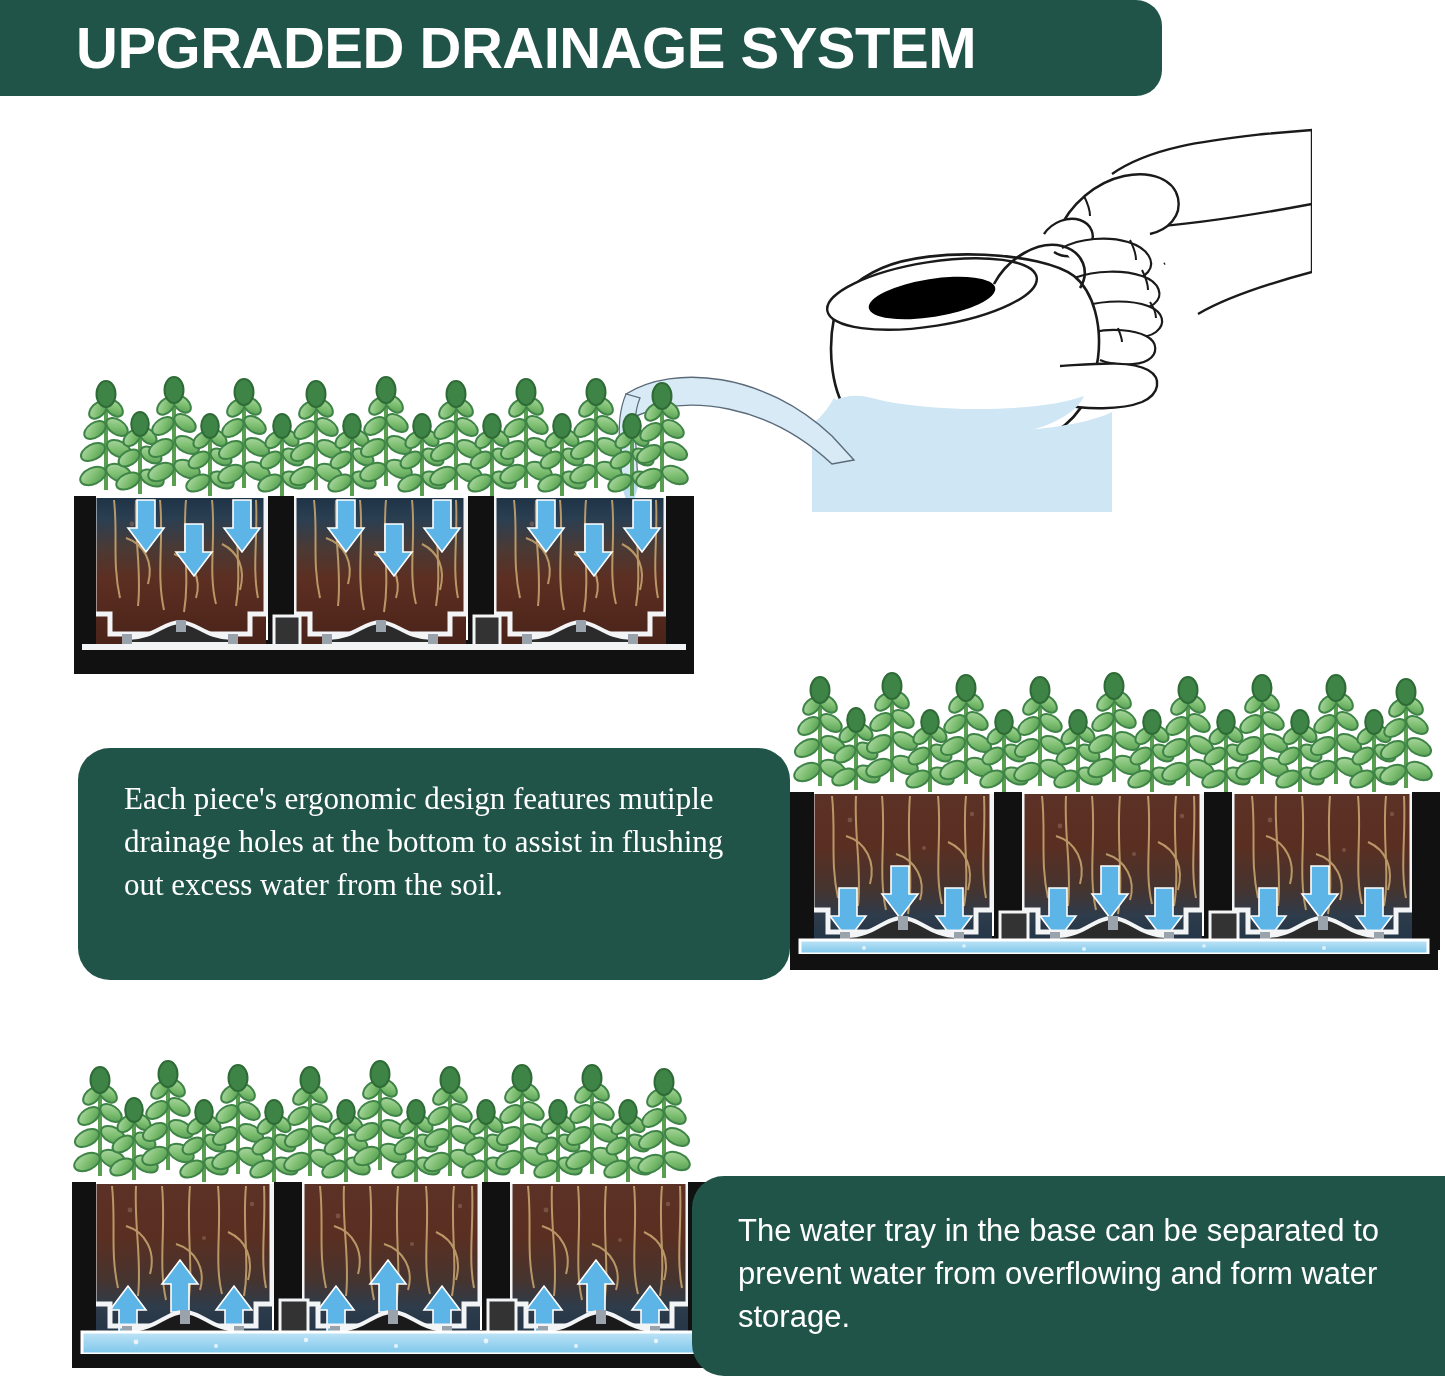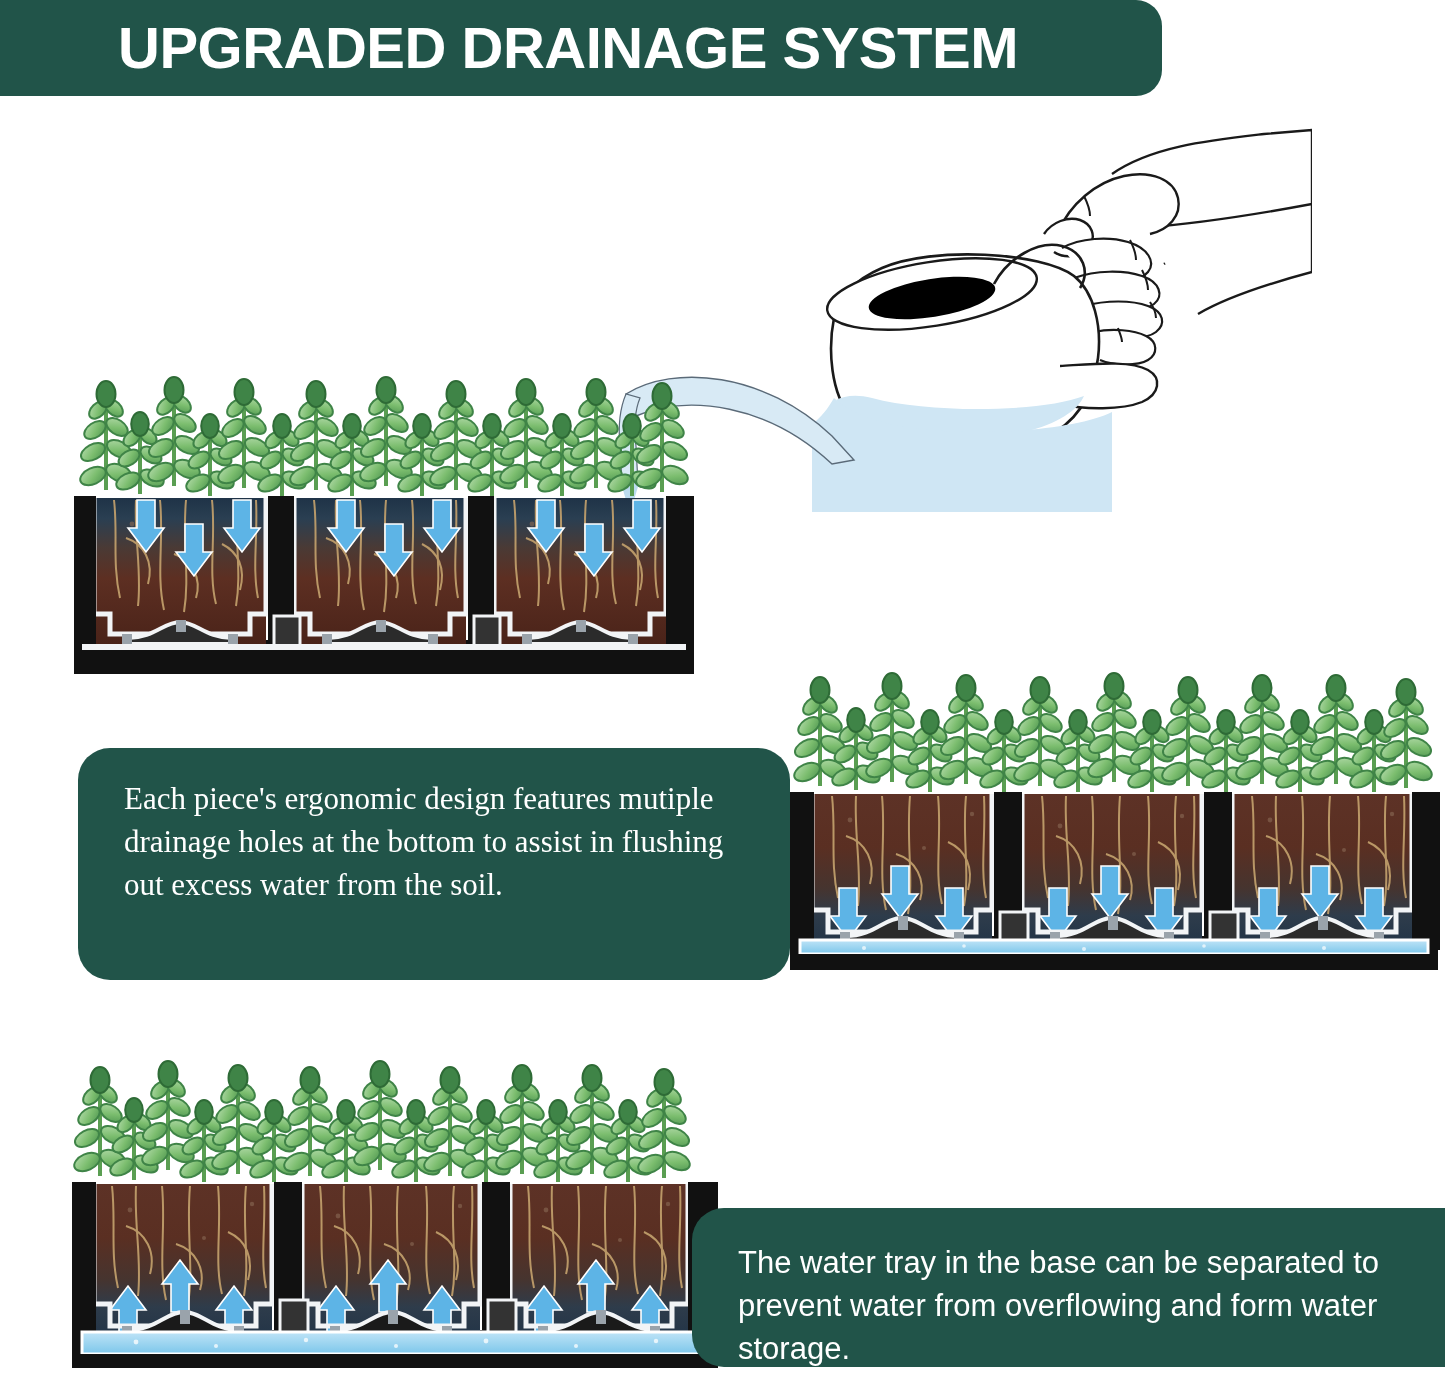"UPGRADED DRAINAGE SYSTEM" .banner-title { margin-left: 118px -> 76px }
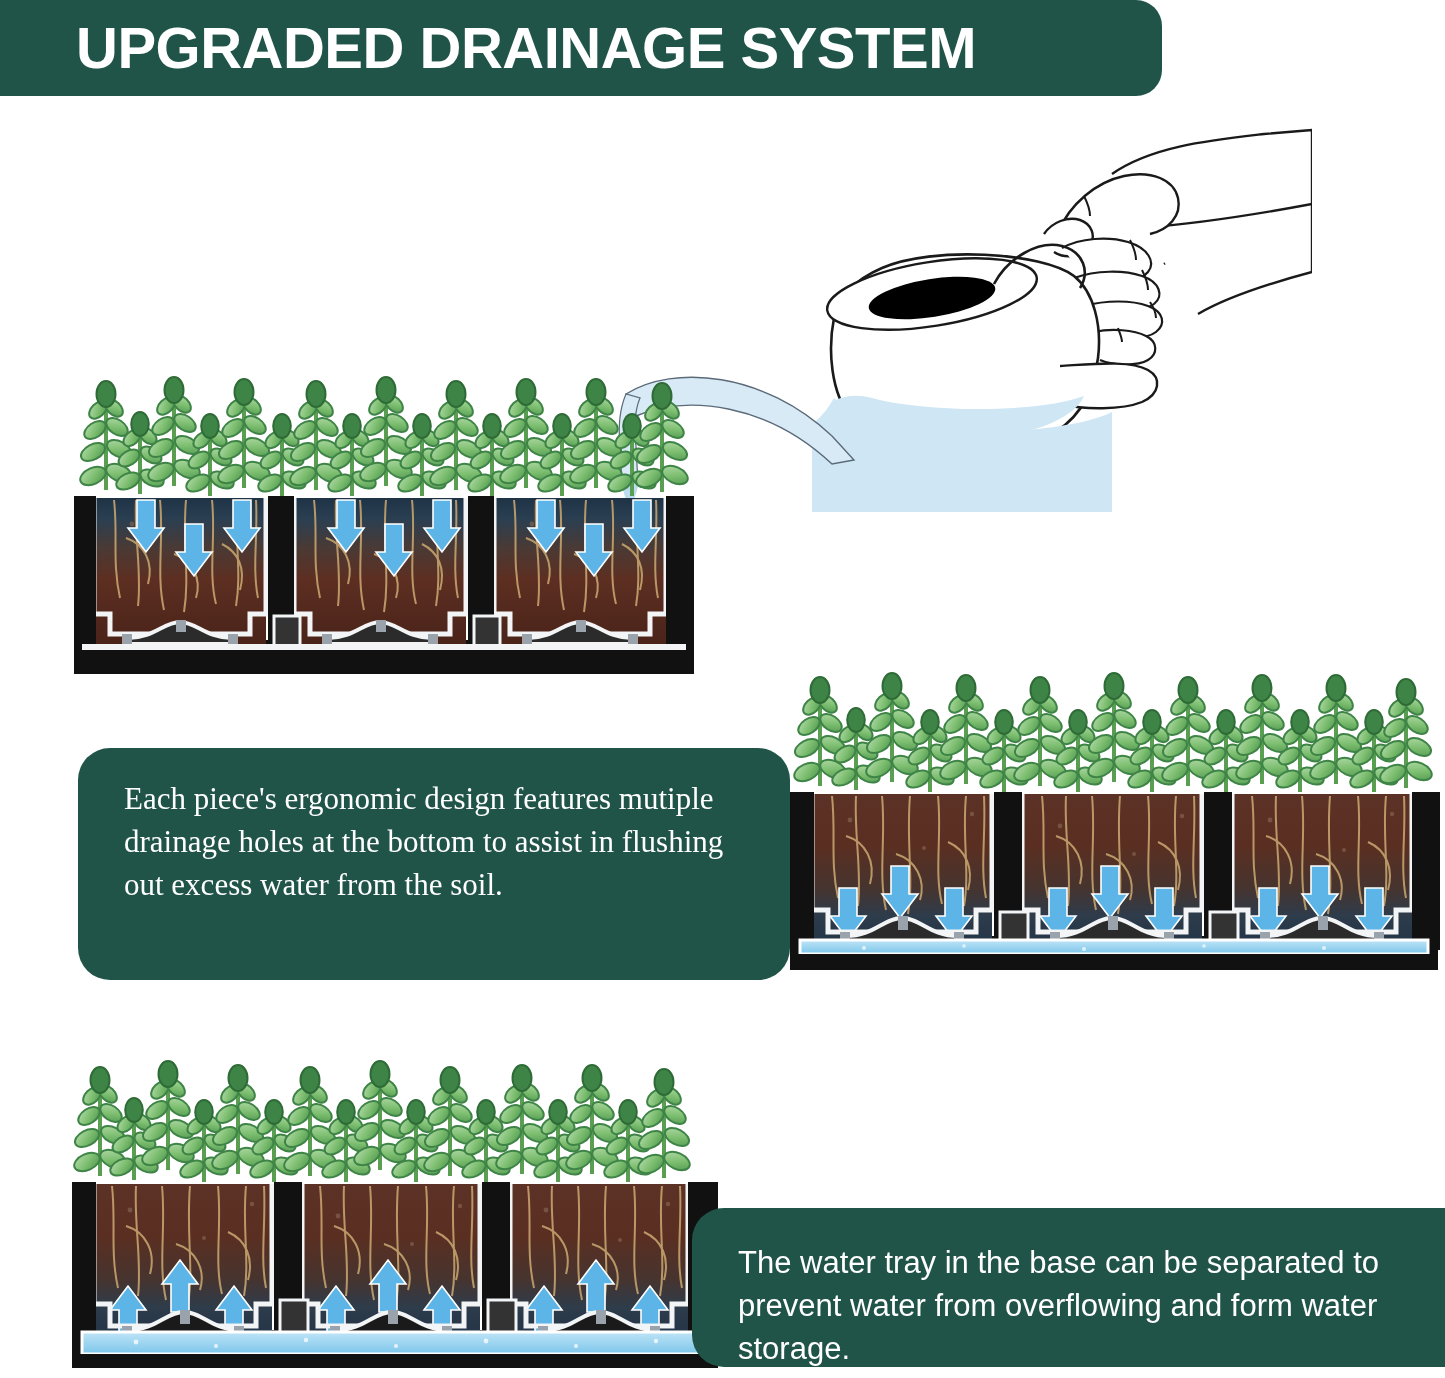"The water tray in the" #caption-2 { height: 159px -> 200px; margin-top: 32px -> none }
